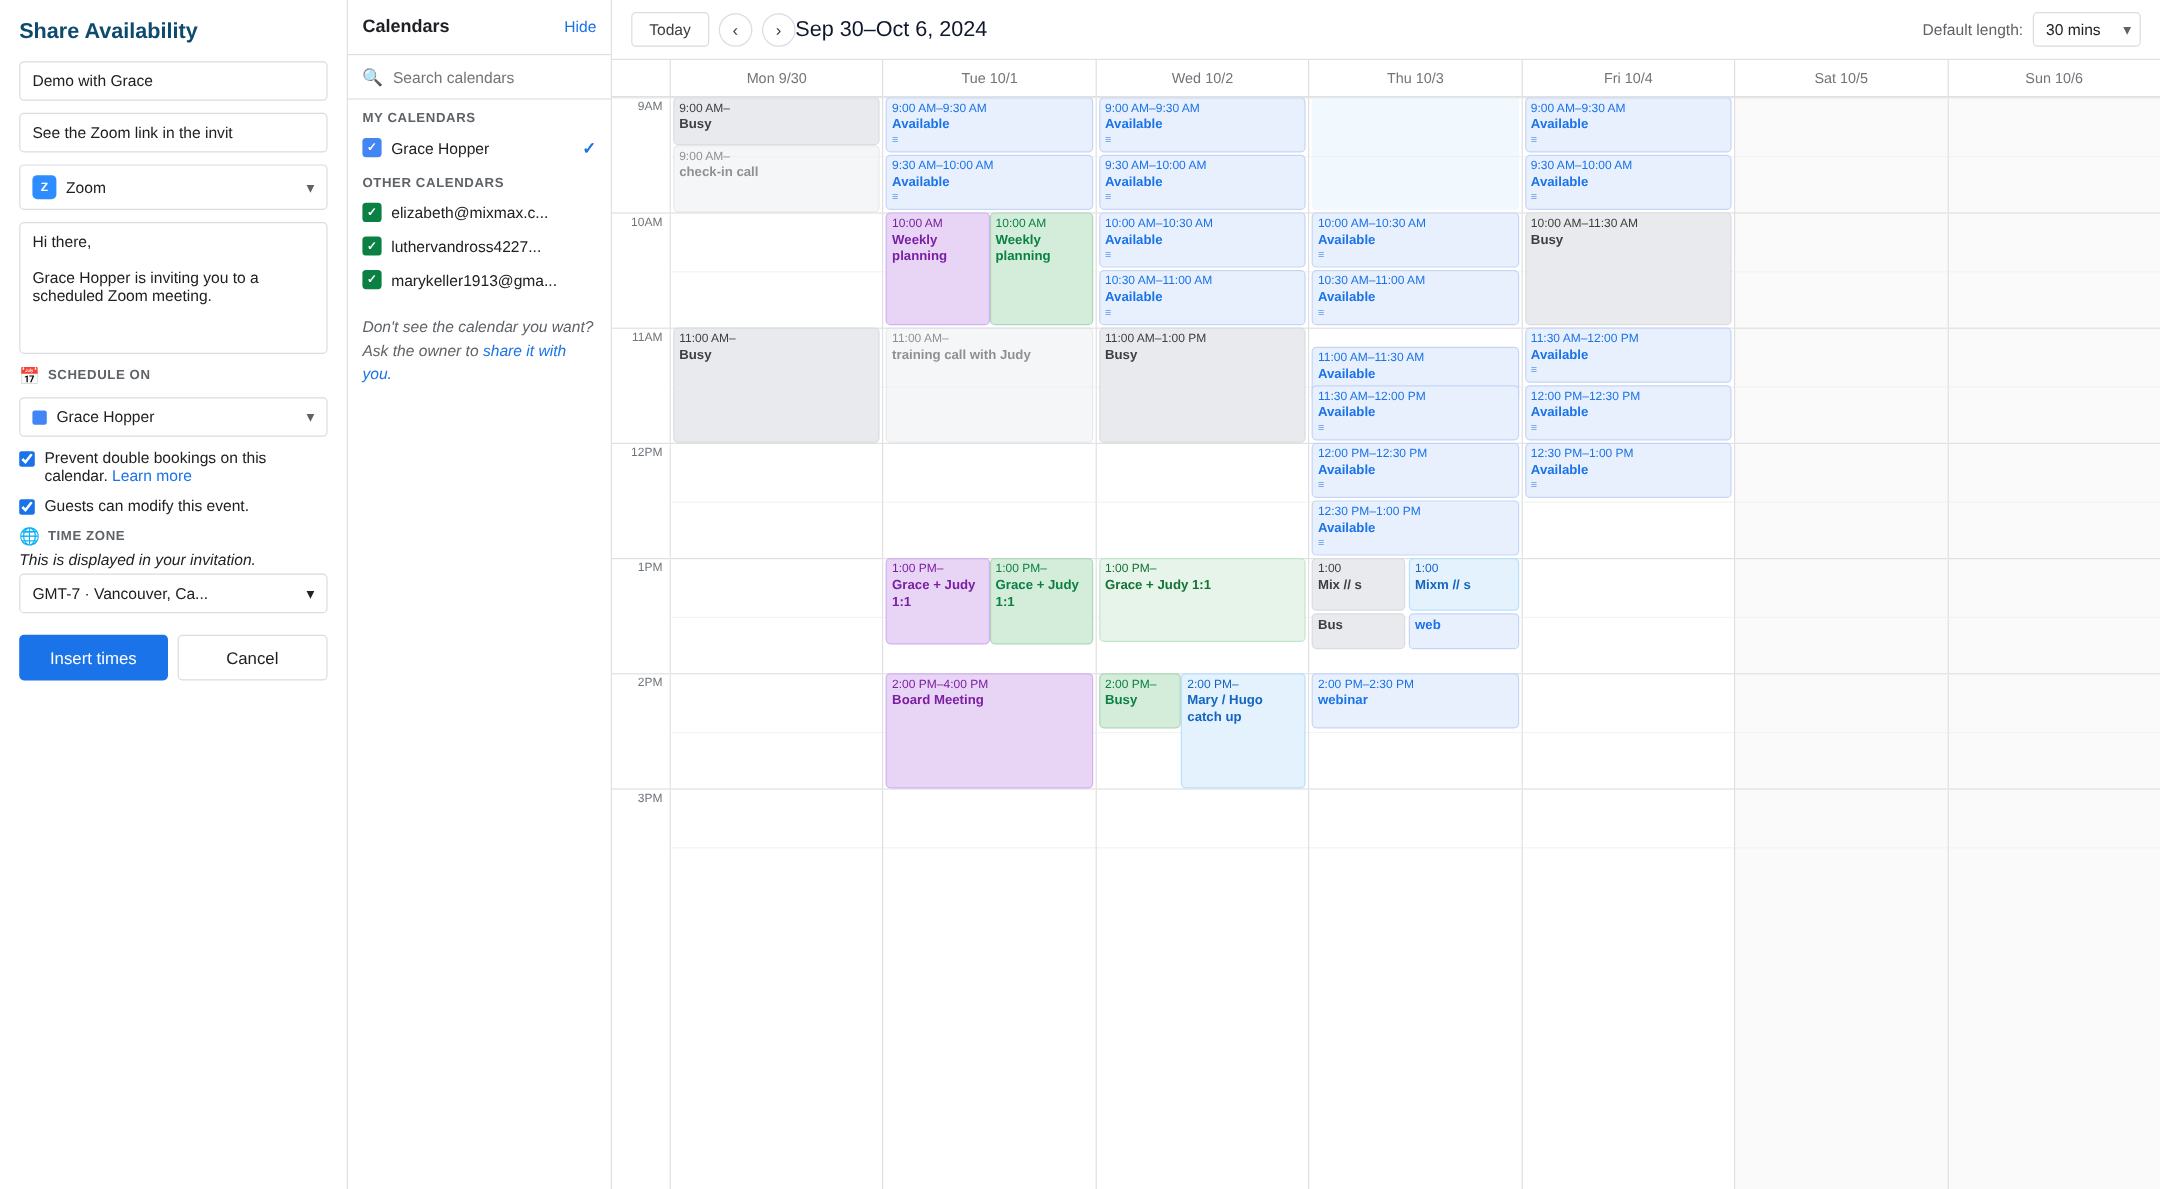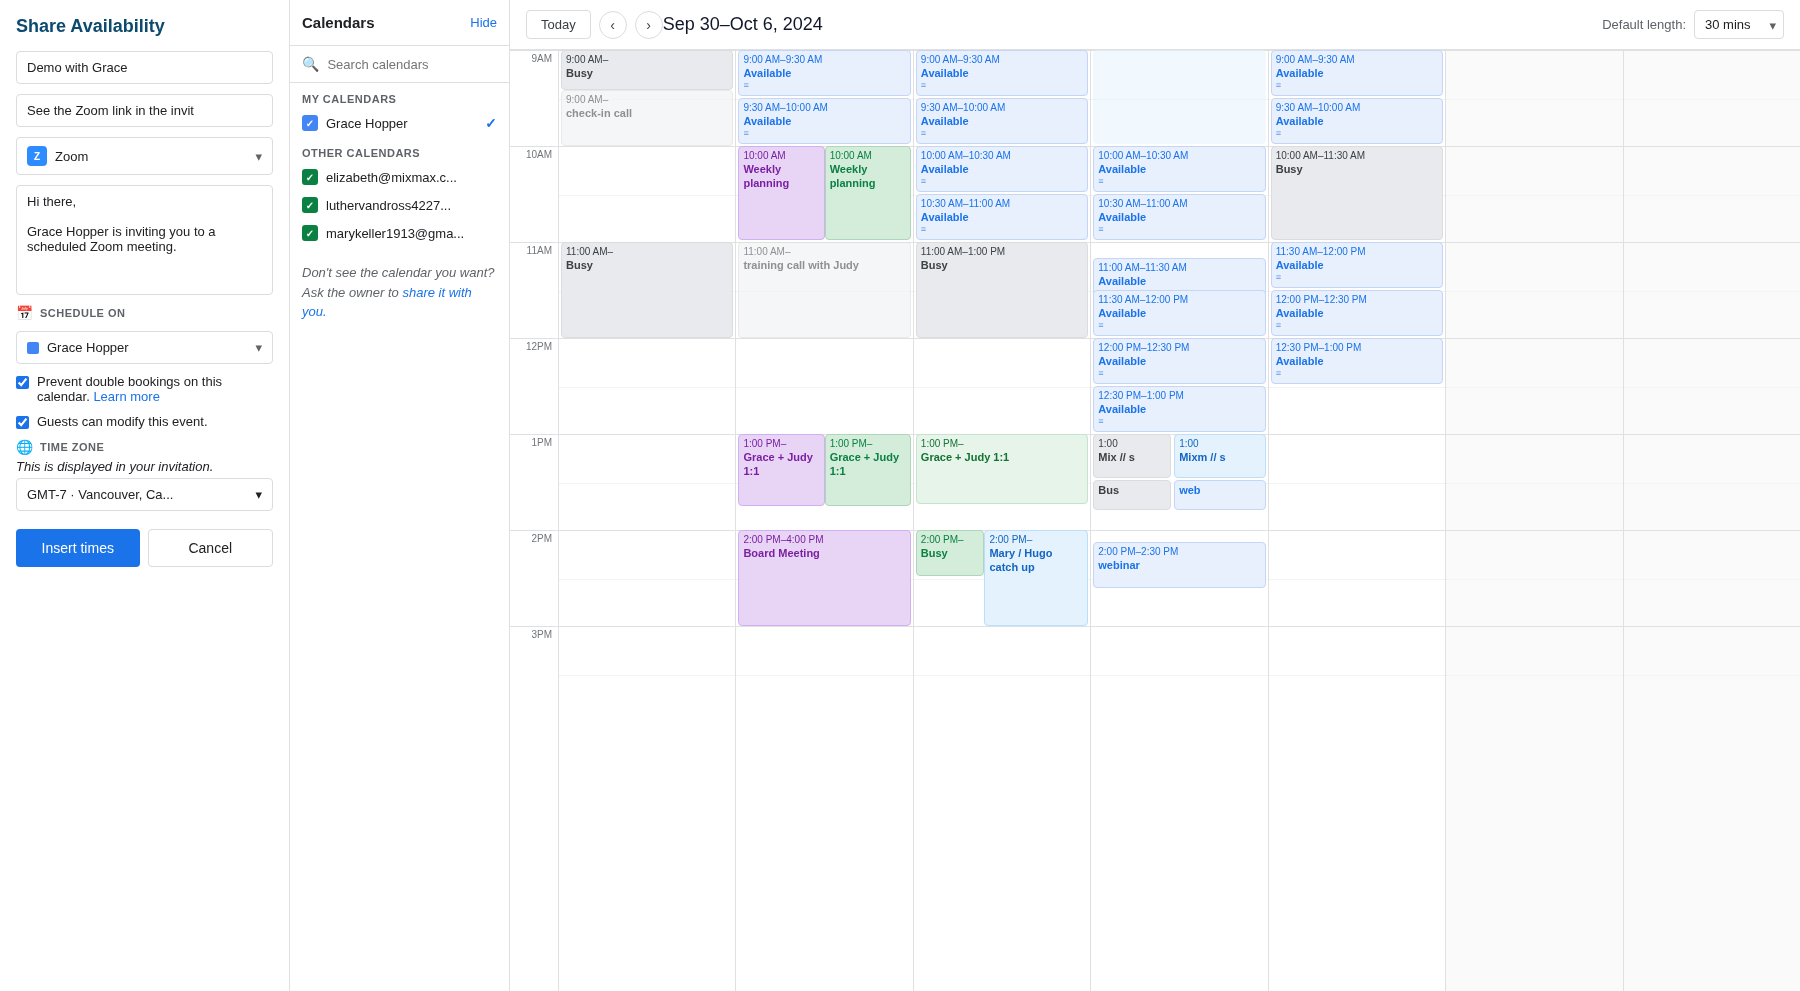"Mon 9/30" div.col-headers { html: none -> <div> <div></div> <div>Mon 9/30</div> <div>Tue 10/1</div> <div>Wed 10/2</div> <div>Thu 10/3</div> <div>Fri 10/4</div> <div>Sat 10/5</div> <div>Sun 10/6</div> </div> }
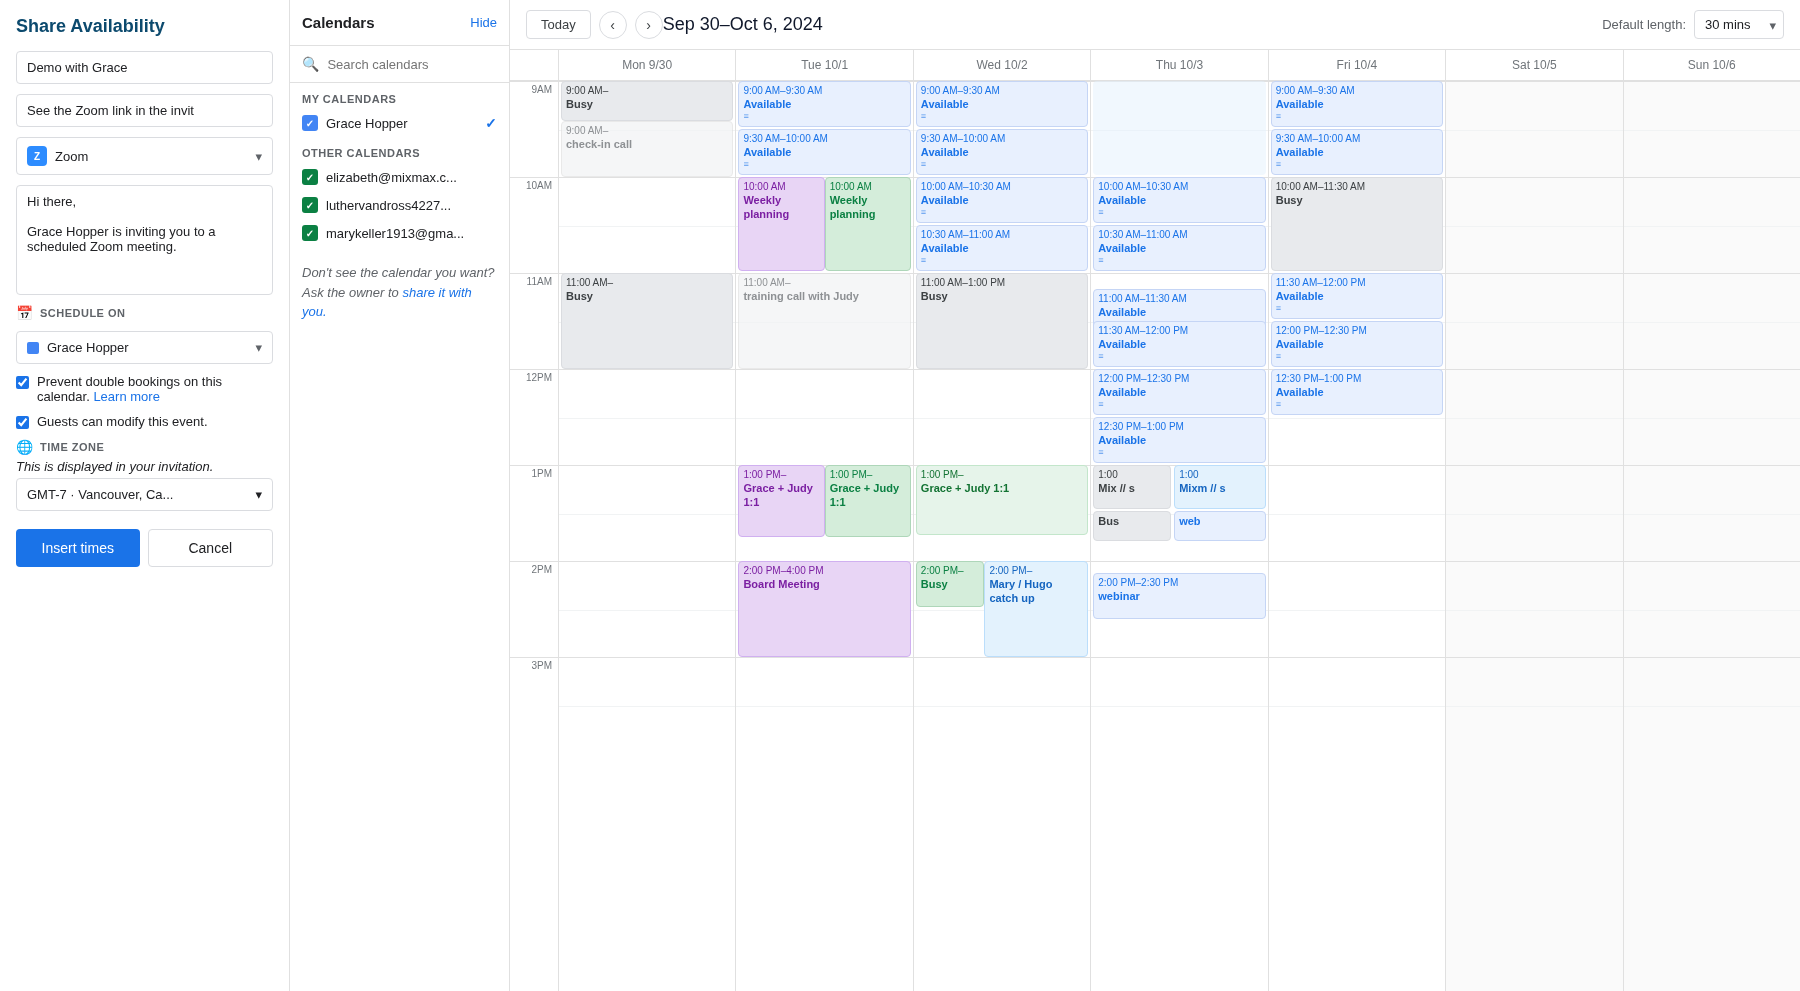"2:00 PM–2:30 PM" div.cal-event { top: 492px -> 480px }
